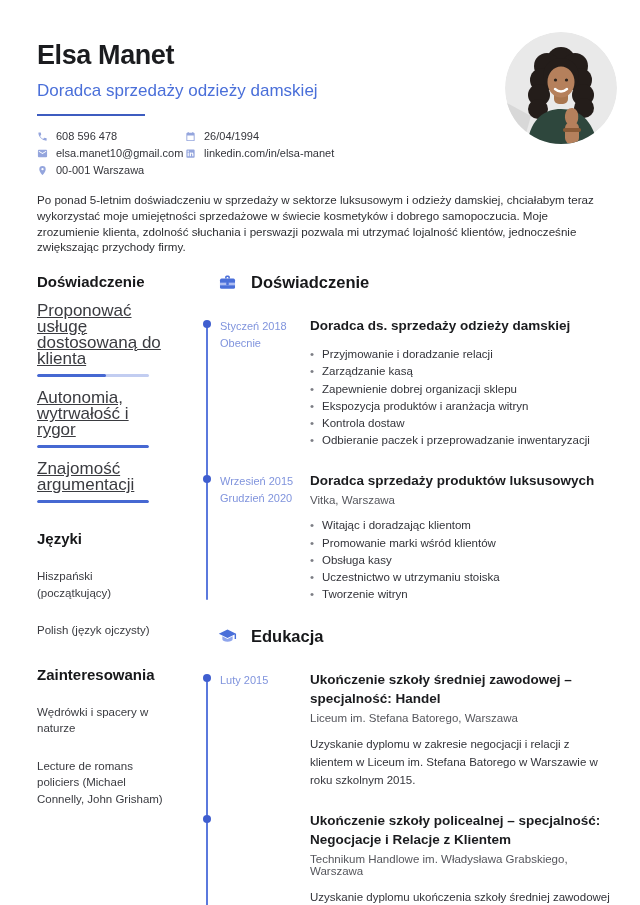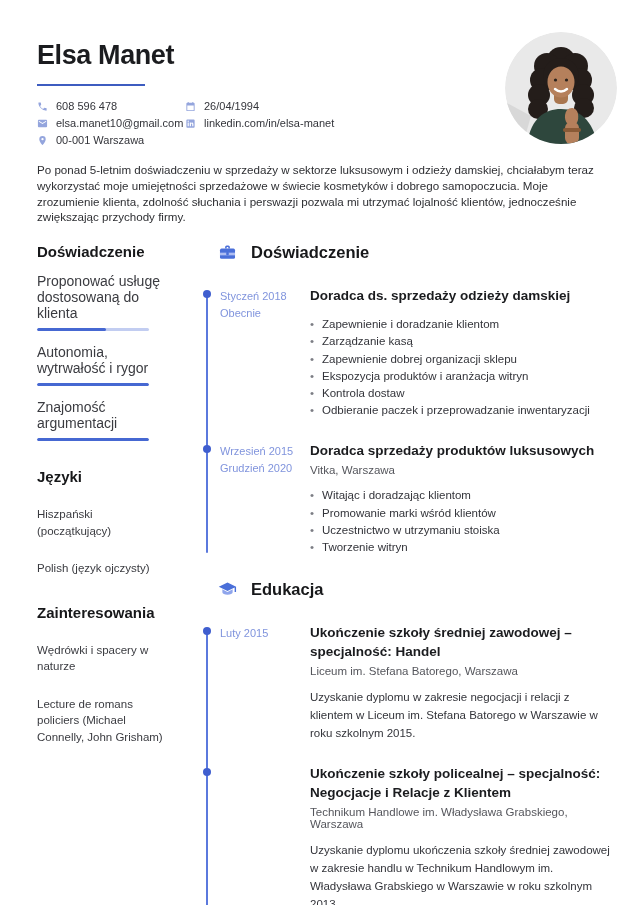"Doradca sprzedaży odzieży damskiej" div.job-title { html: none -> <div>Doradca sprzedaży odzieży damskiej</div> }
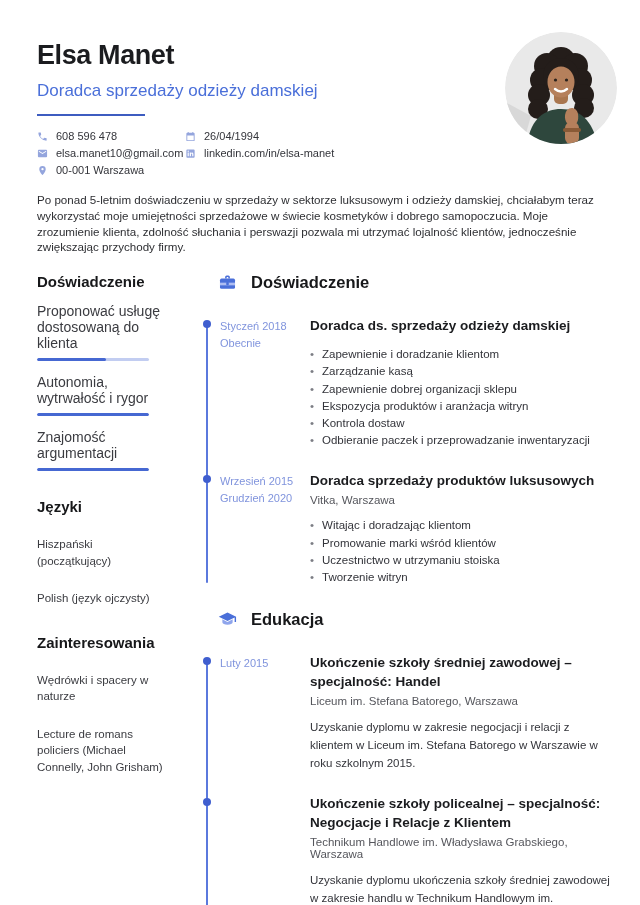"Proponować usługę dostosowaną do klienta" .skill-label { font-size: 14px -> 17px; text-decoration: none -> underline }
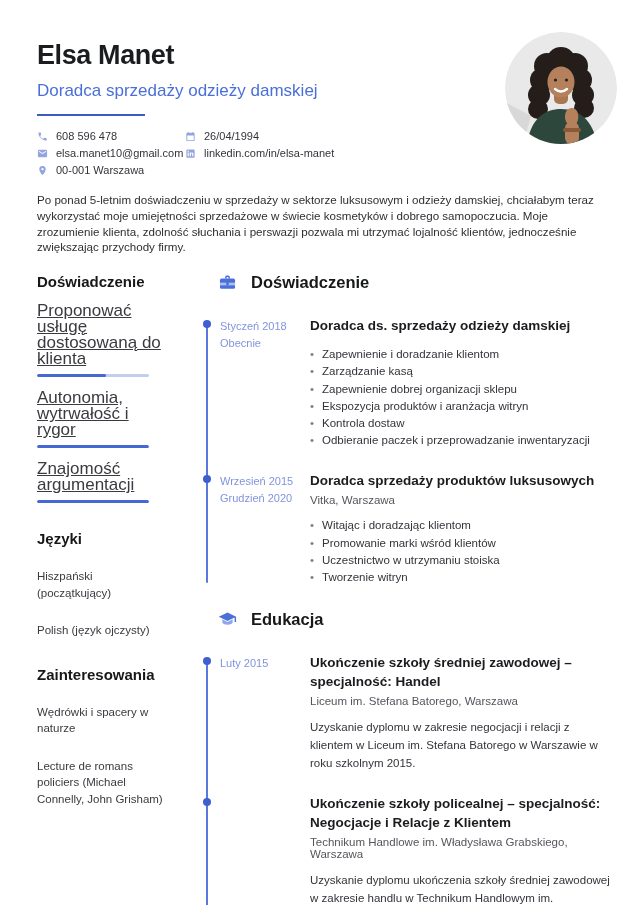"Zapewnienie i doradzanie klientom" div.bullet { text: Zapewnienie i doradzanie klientom -> Przyjmowanie i doradzanie relacji }
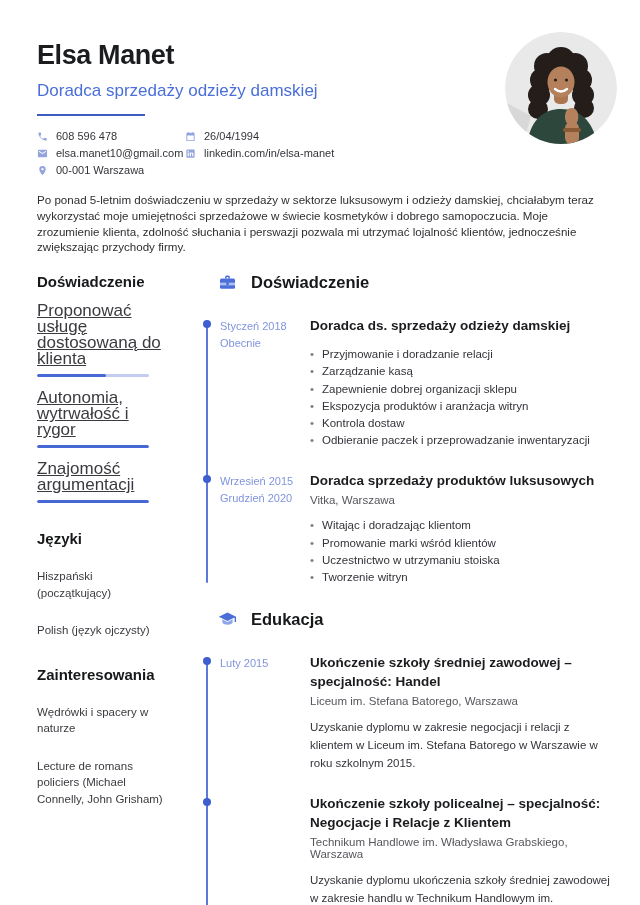"Obsługa kasy" div.bullet { html: none -> <div>Obsługa kasy</div> }
